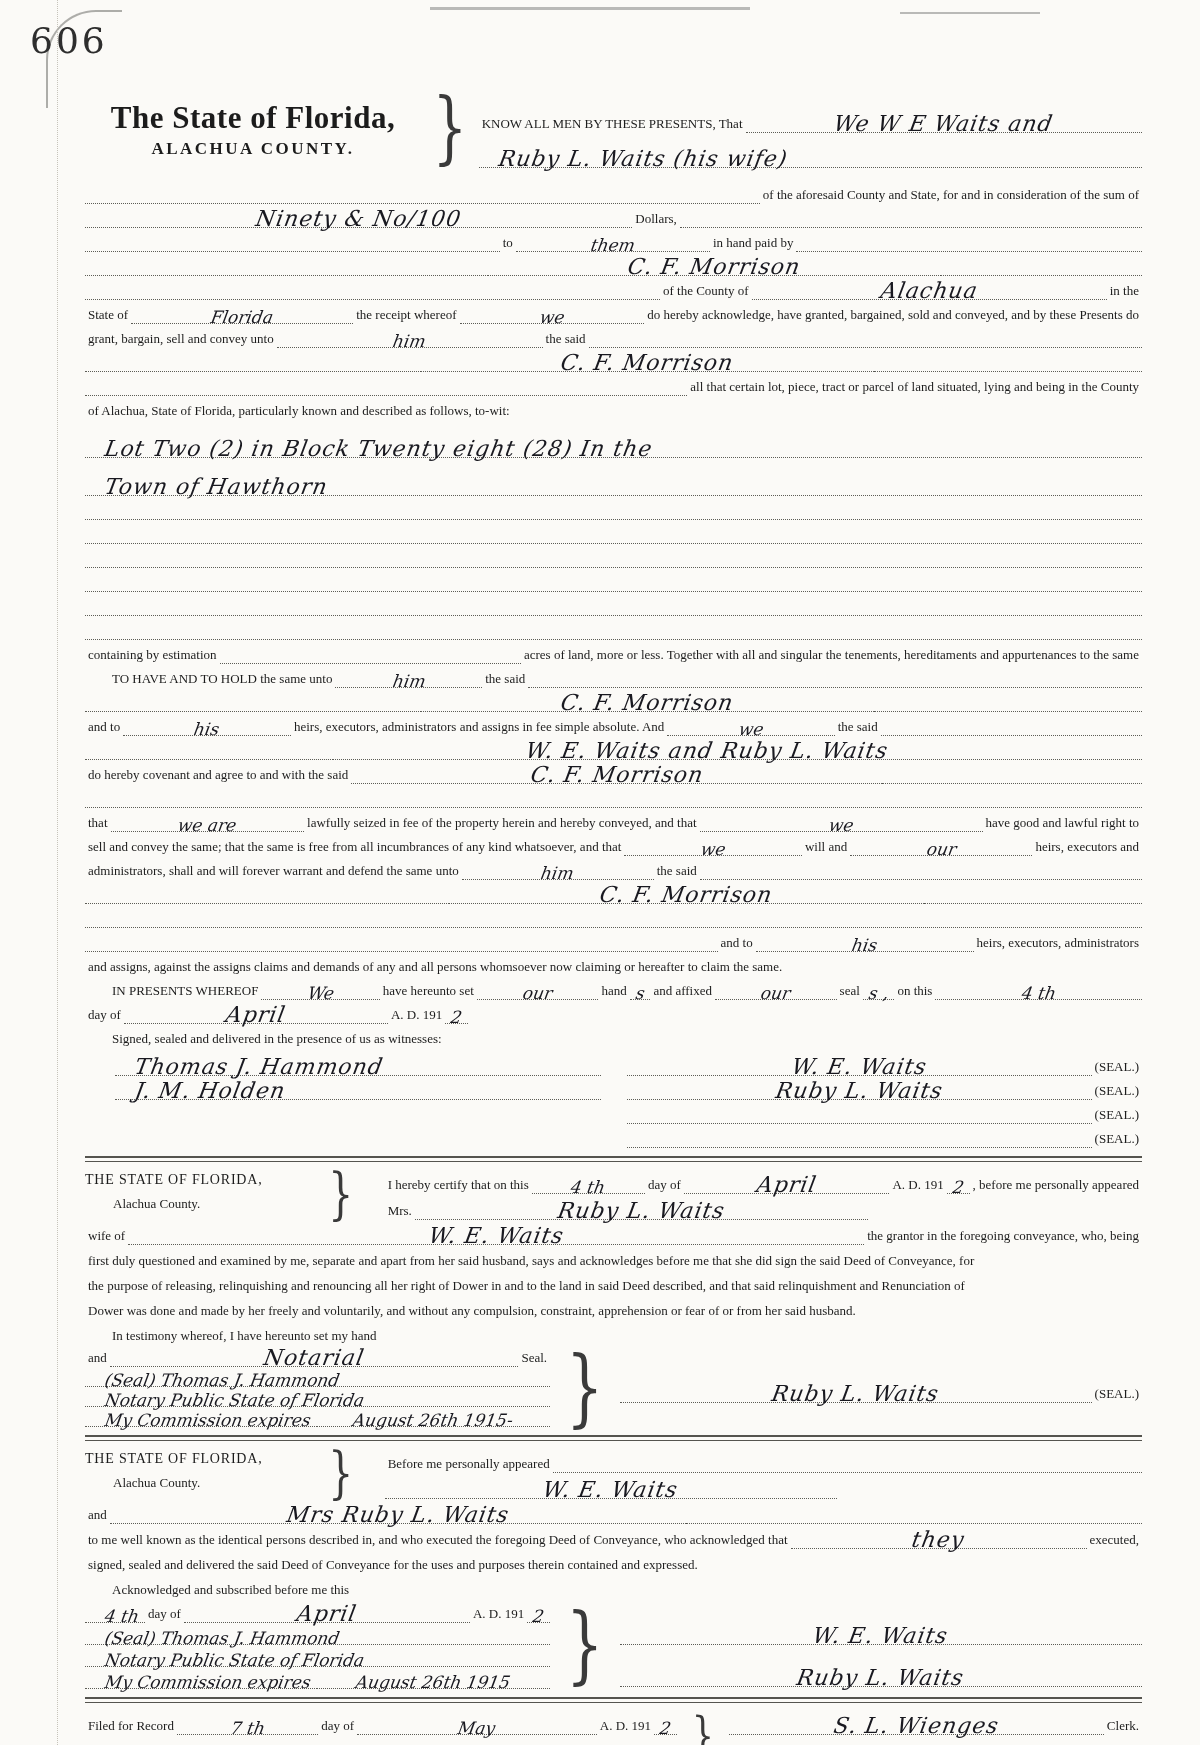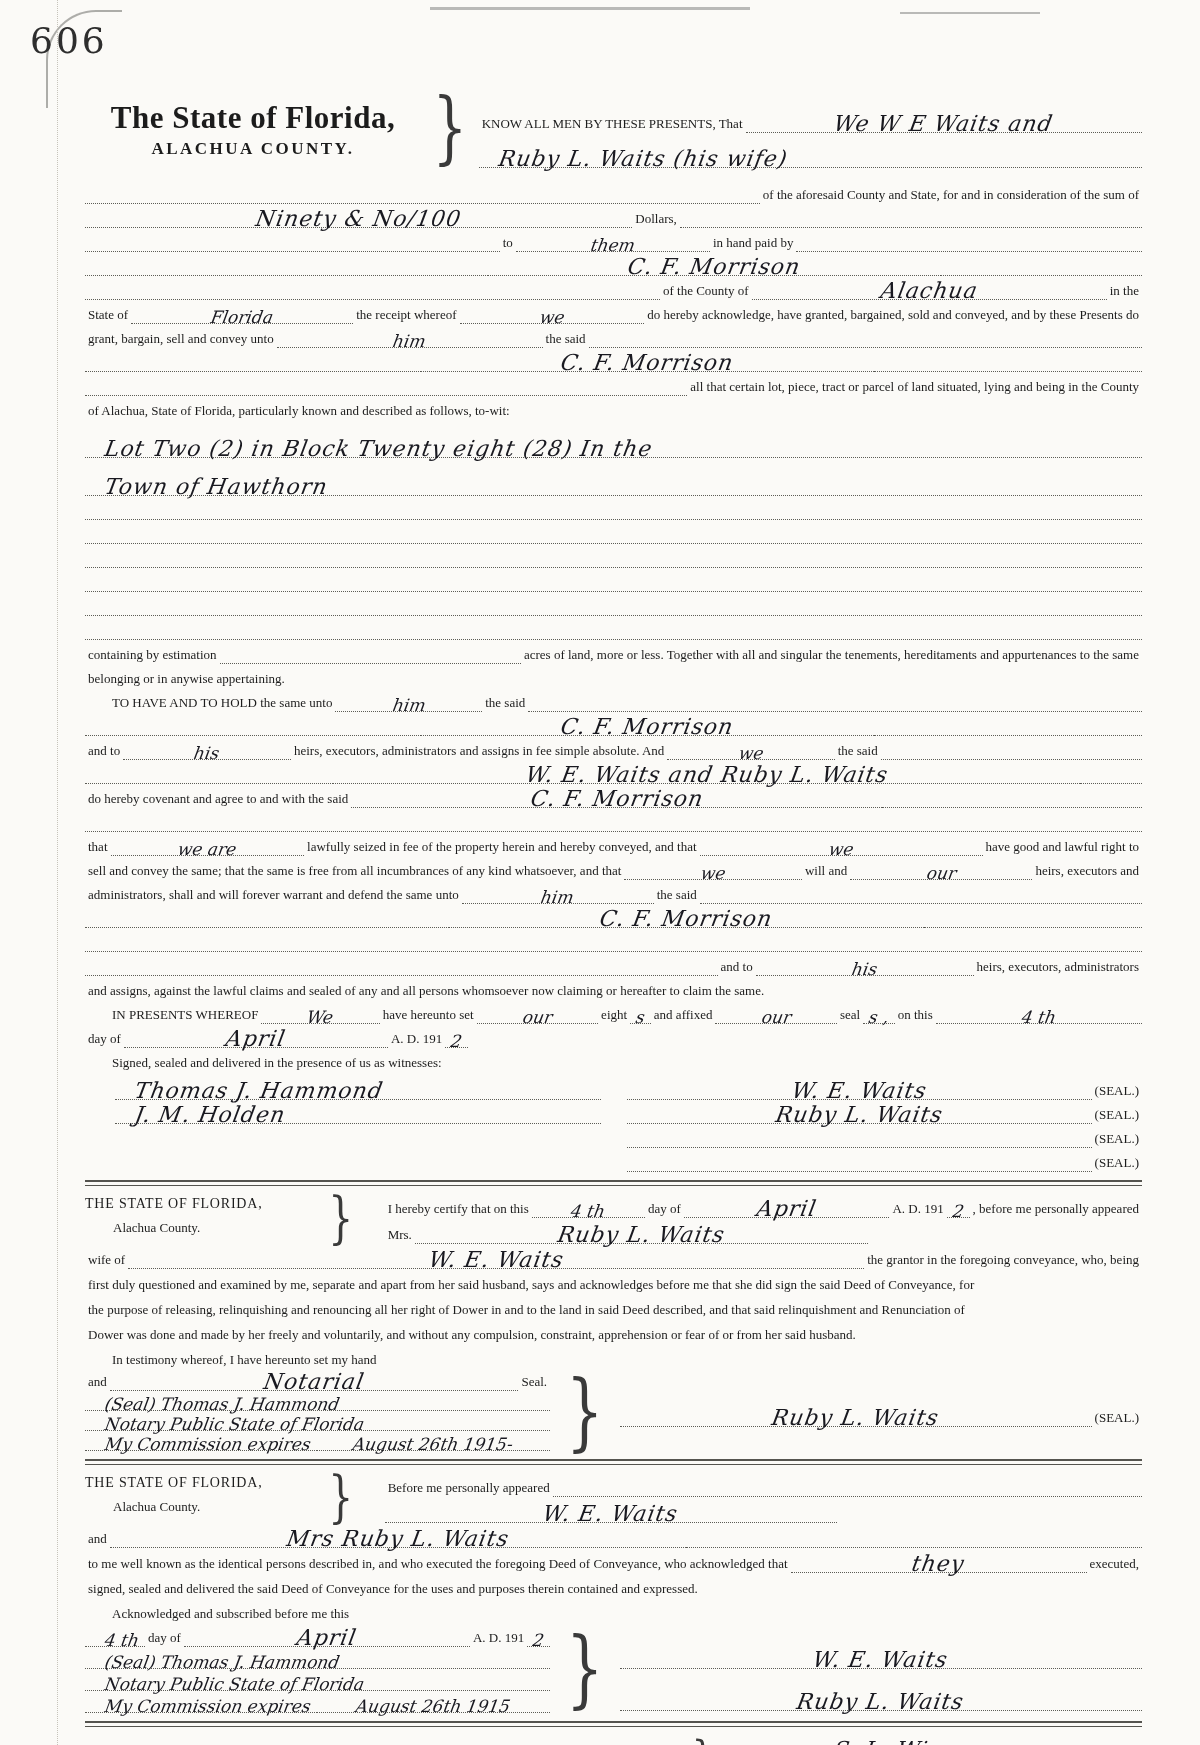"belonging or in anywise appertaining." div.fline { html: <div> <span>belonging or in anywise appertaining.</span> <span></span> </div> -> none }
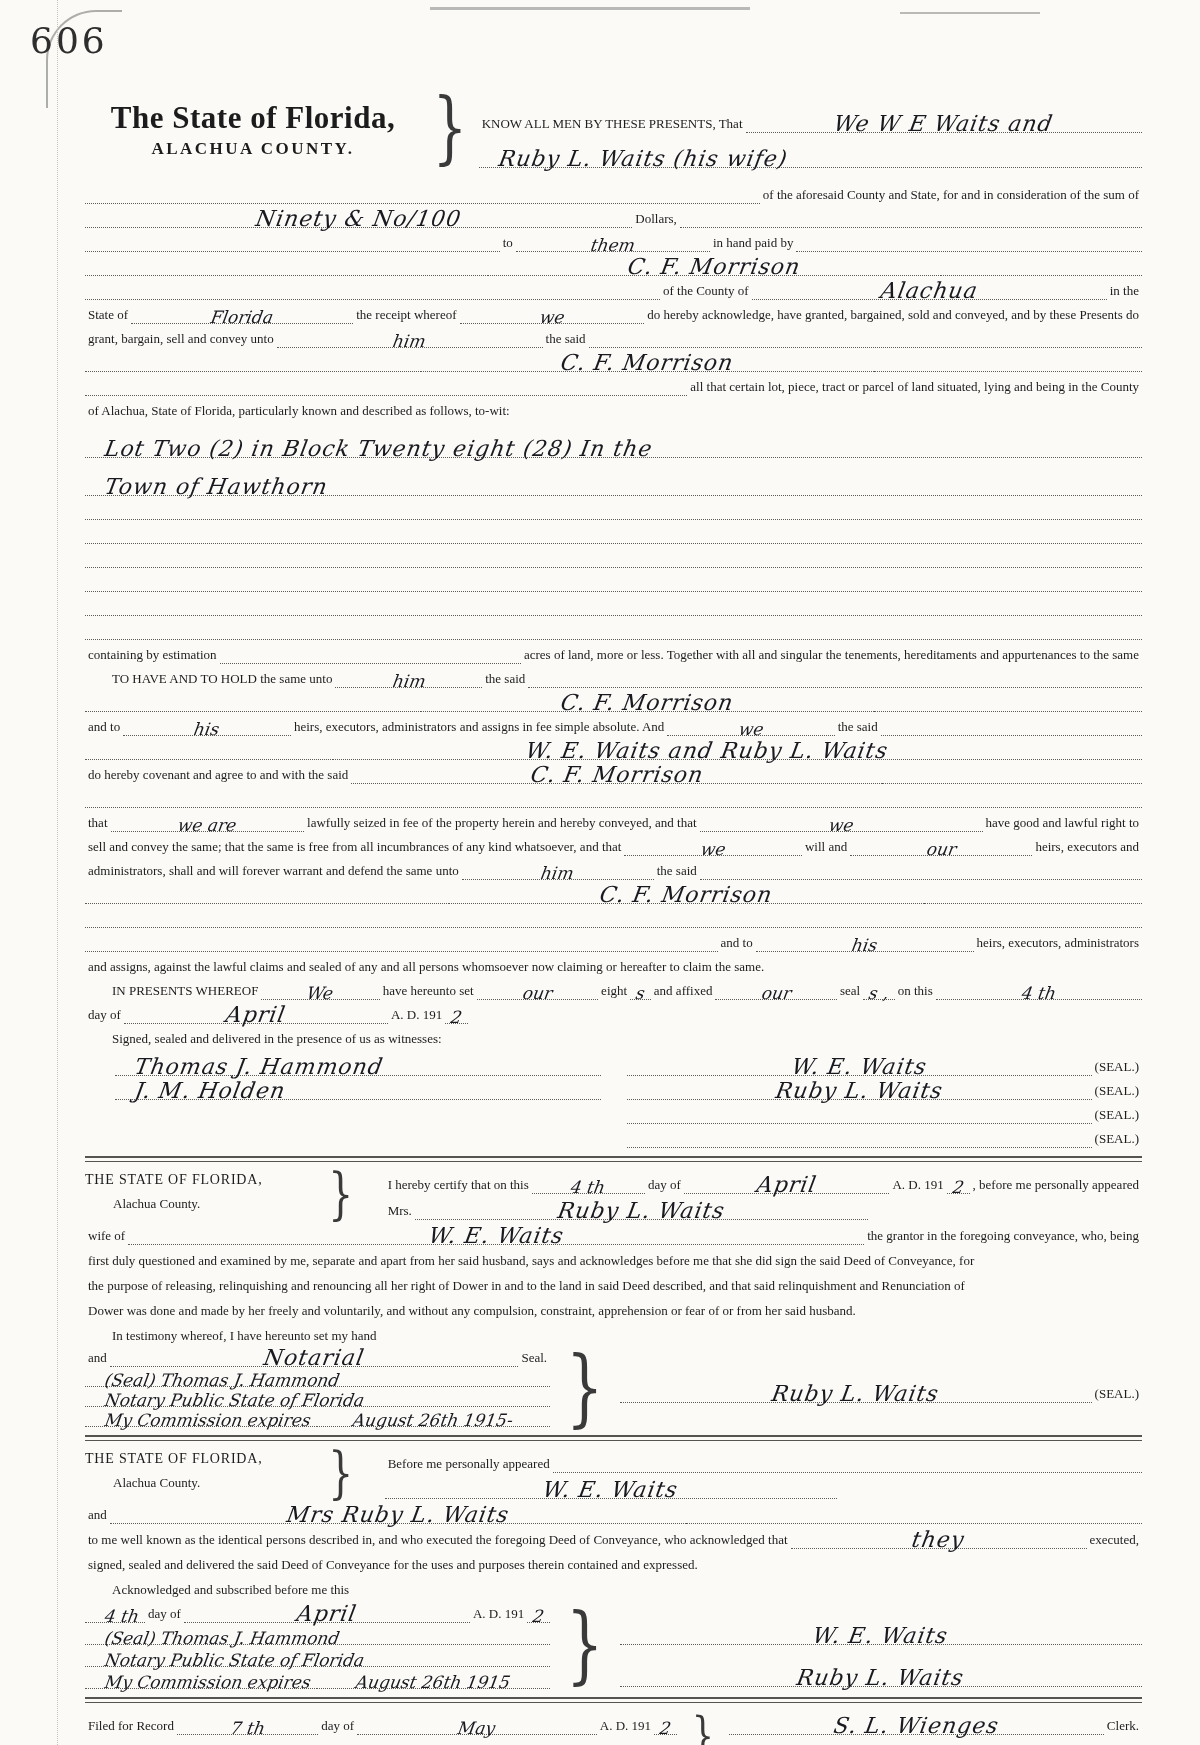"and assigns, against the lawful" span.print { text: lawful claims and sealed -> assigns claims and demands }
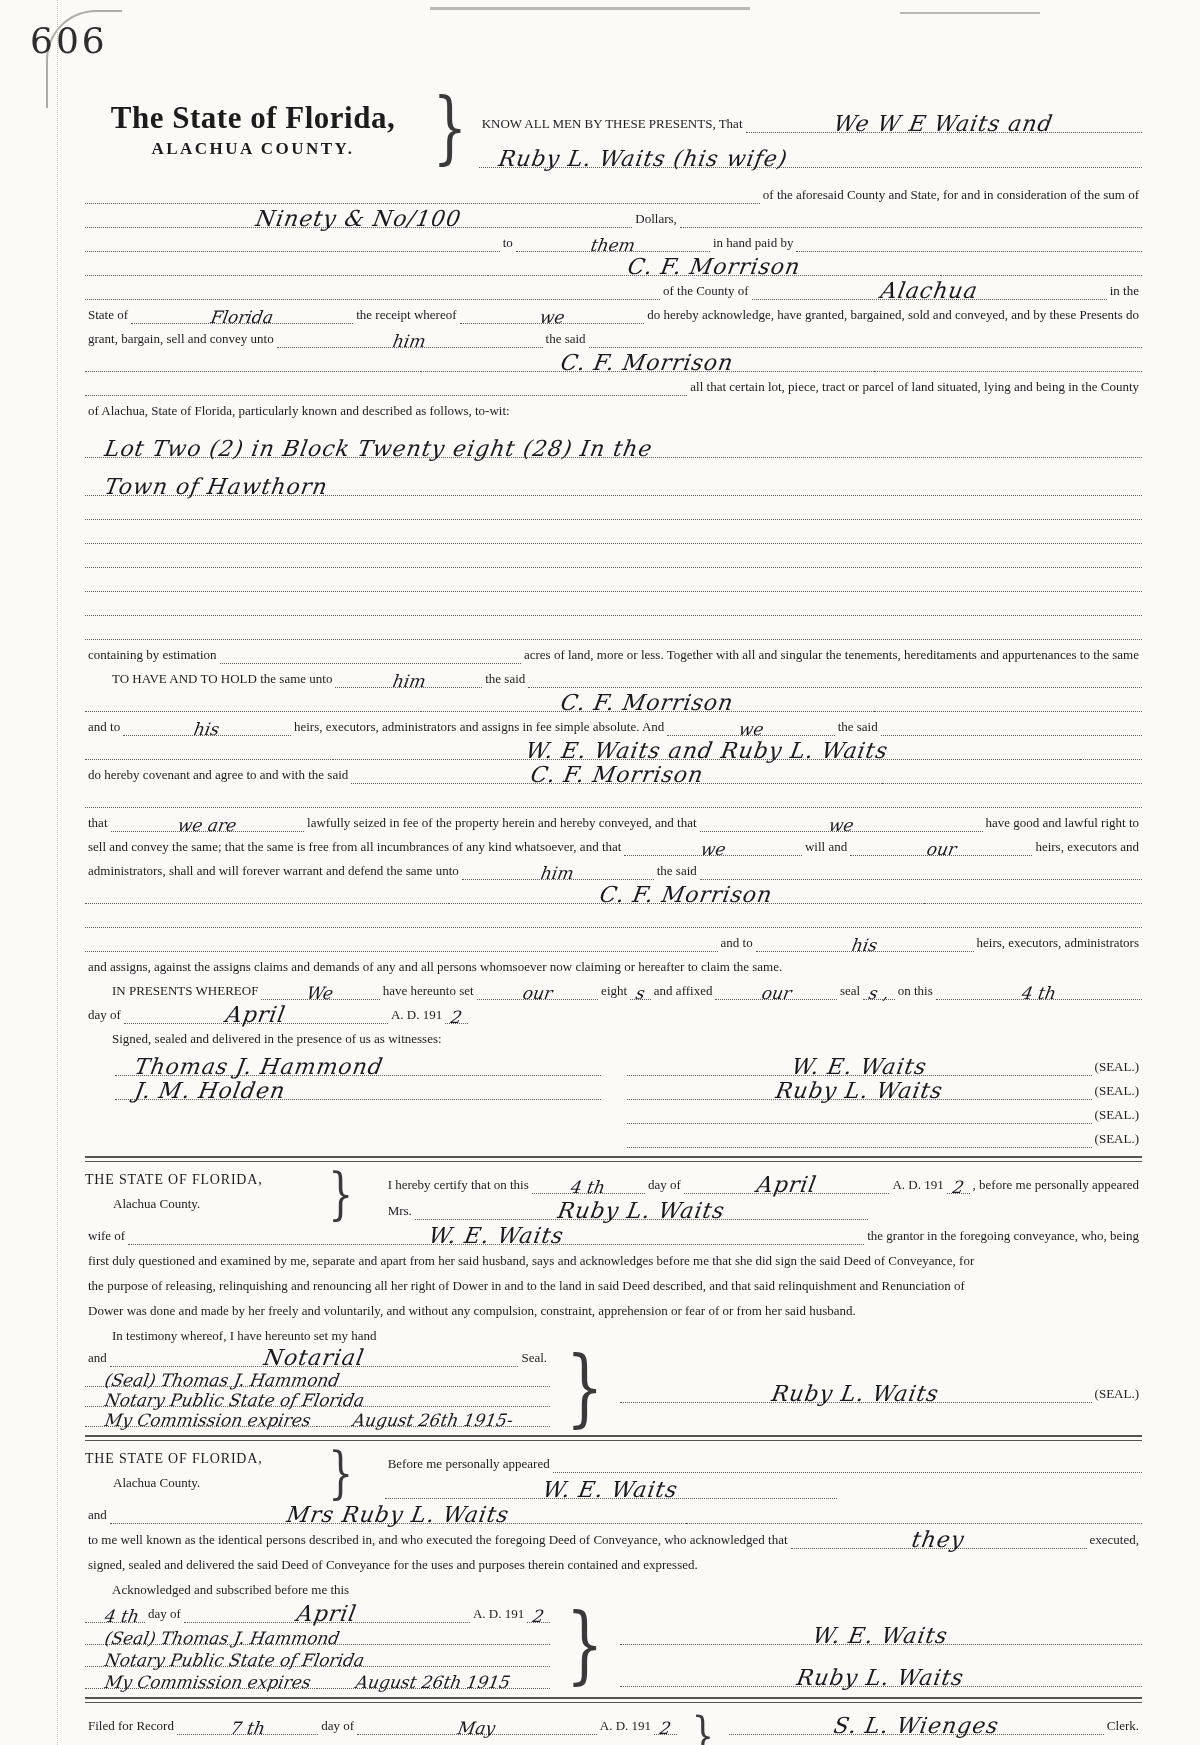"eight" span.print { text: eight -> hand }
